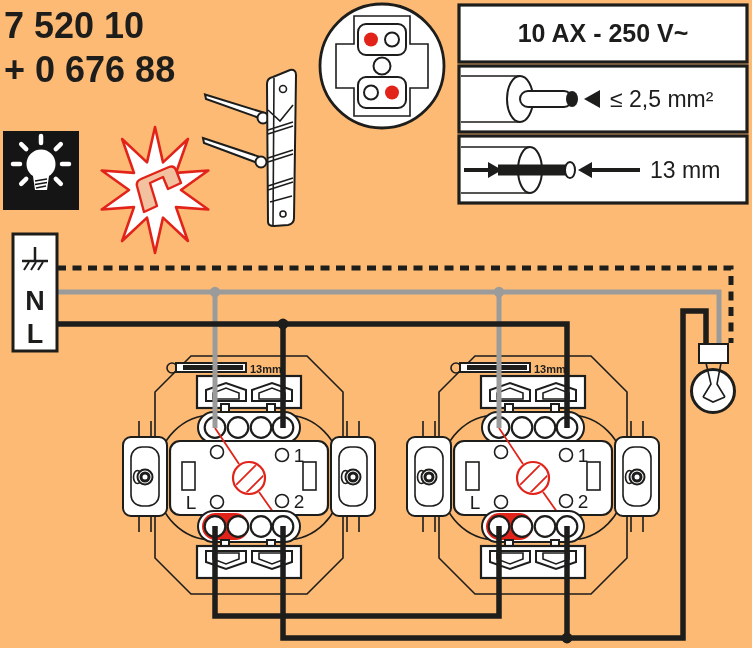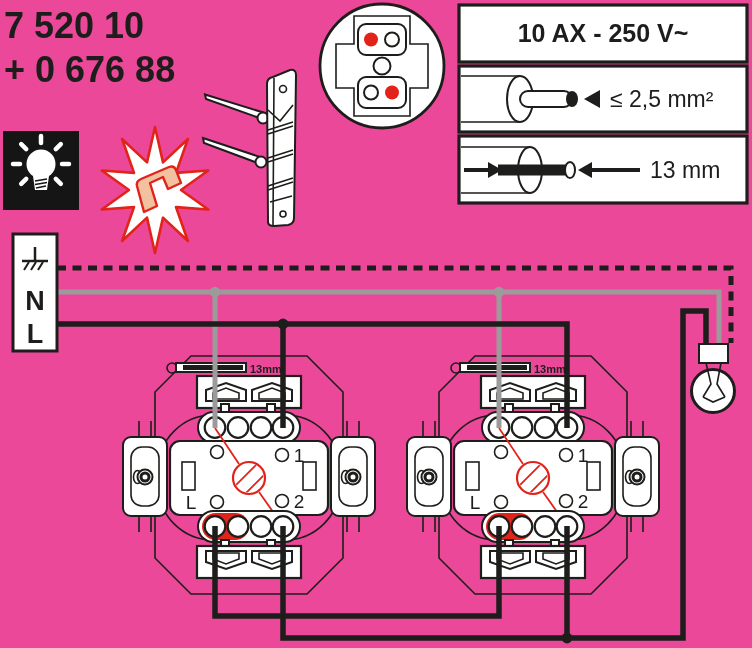"7 520 10" .stage { background: #ec4899 -> #fdba74 }
